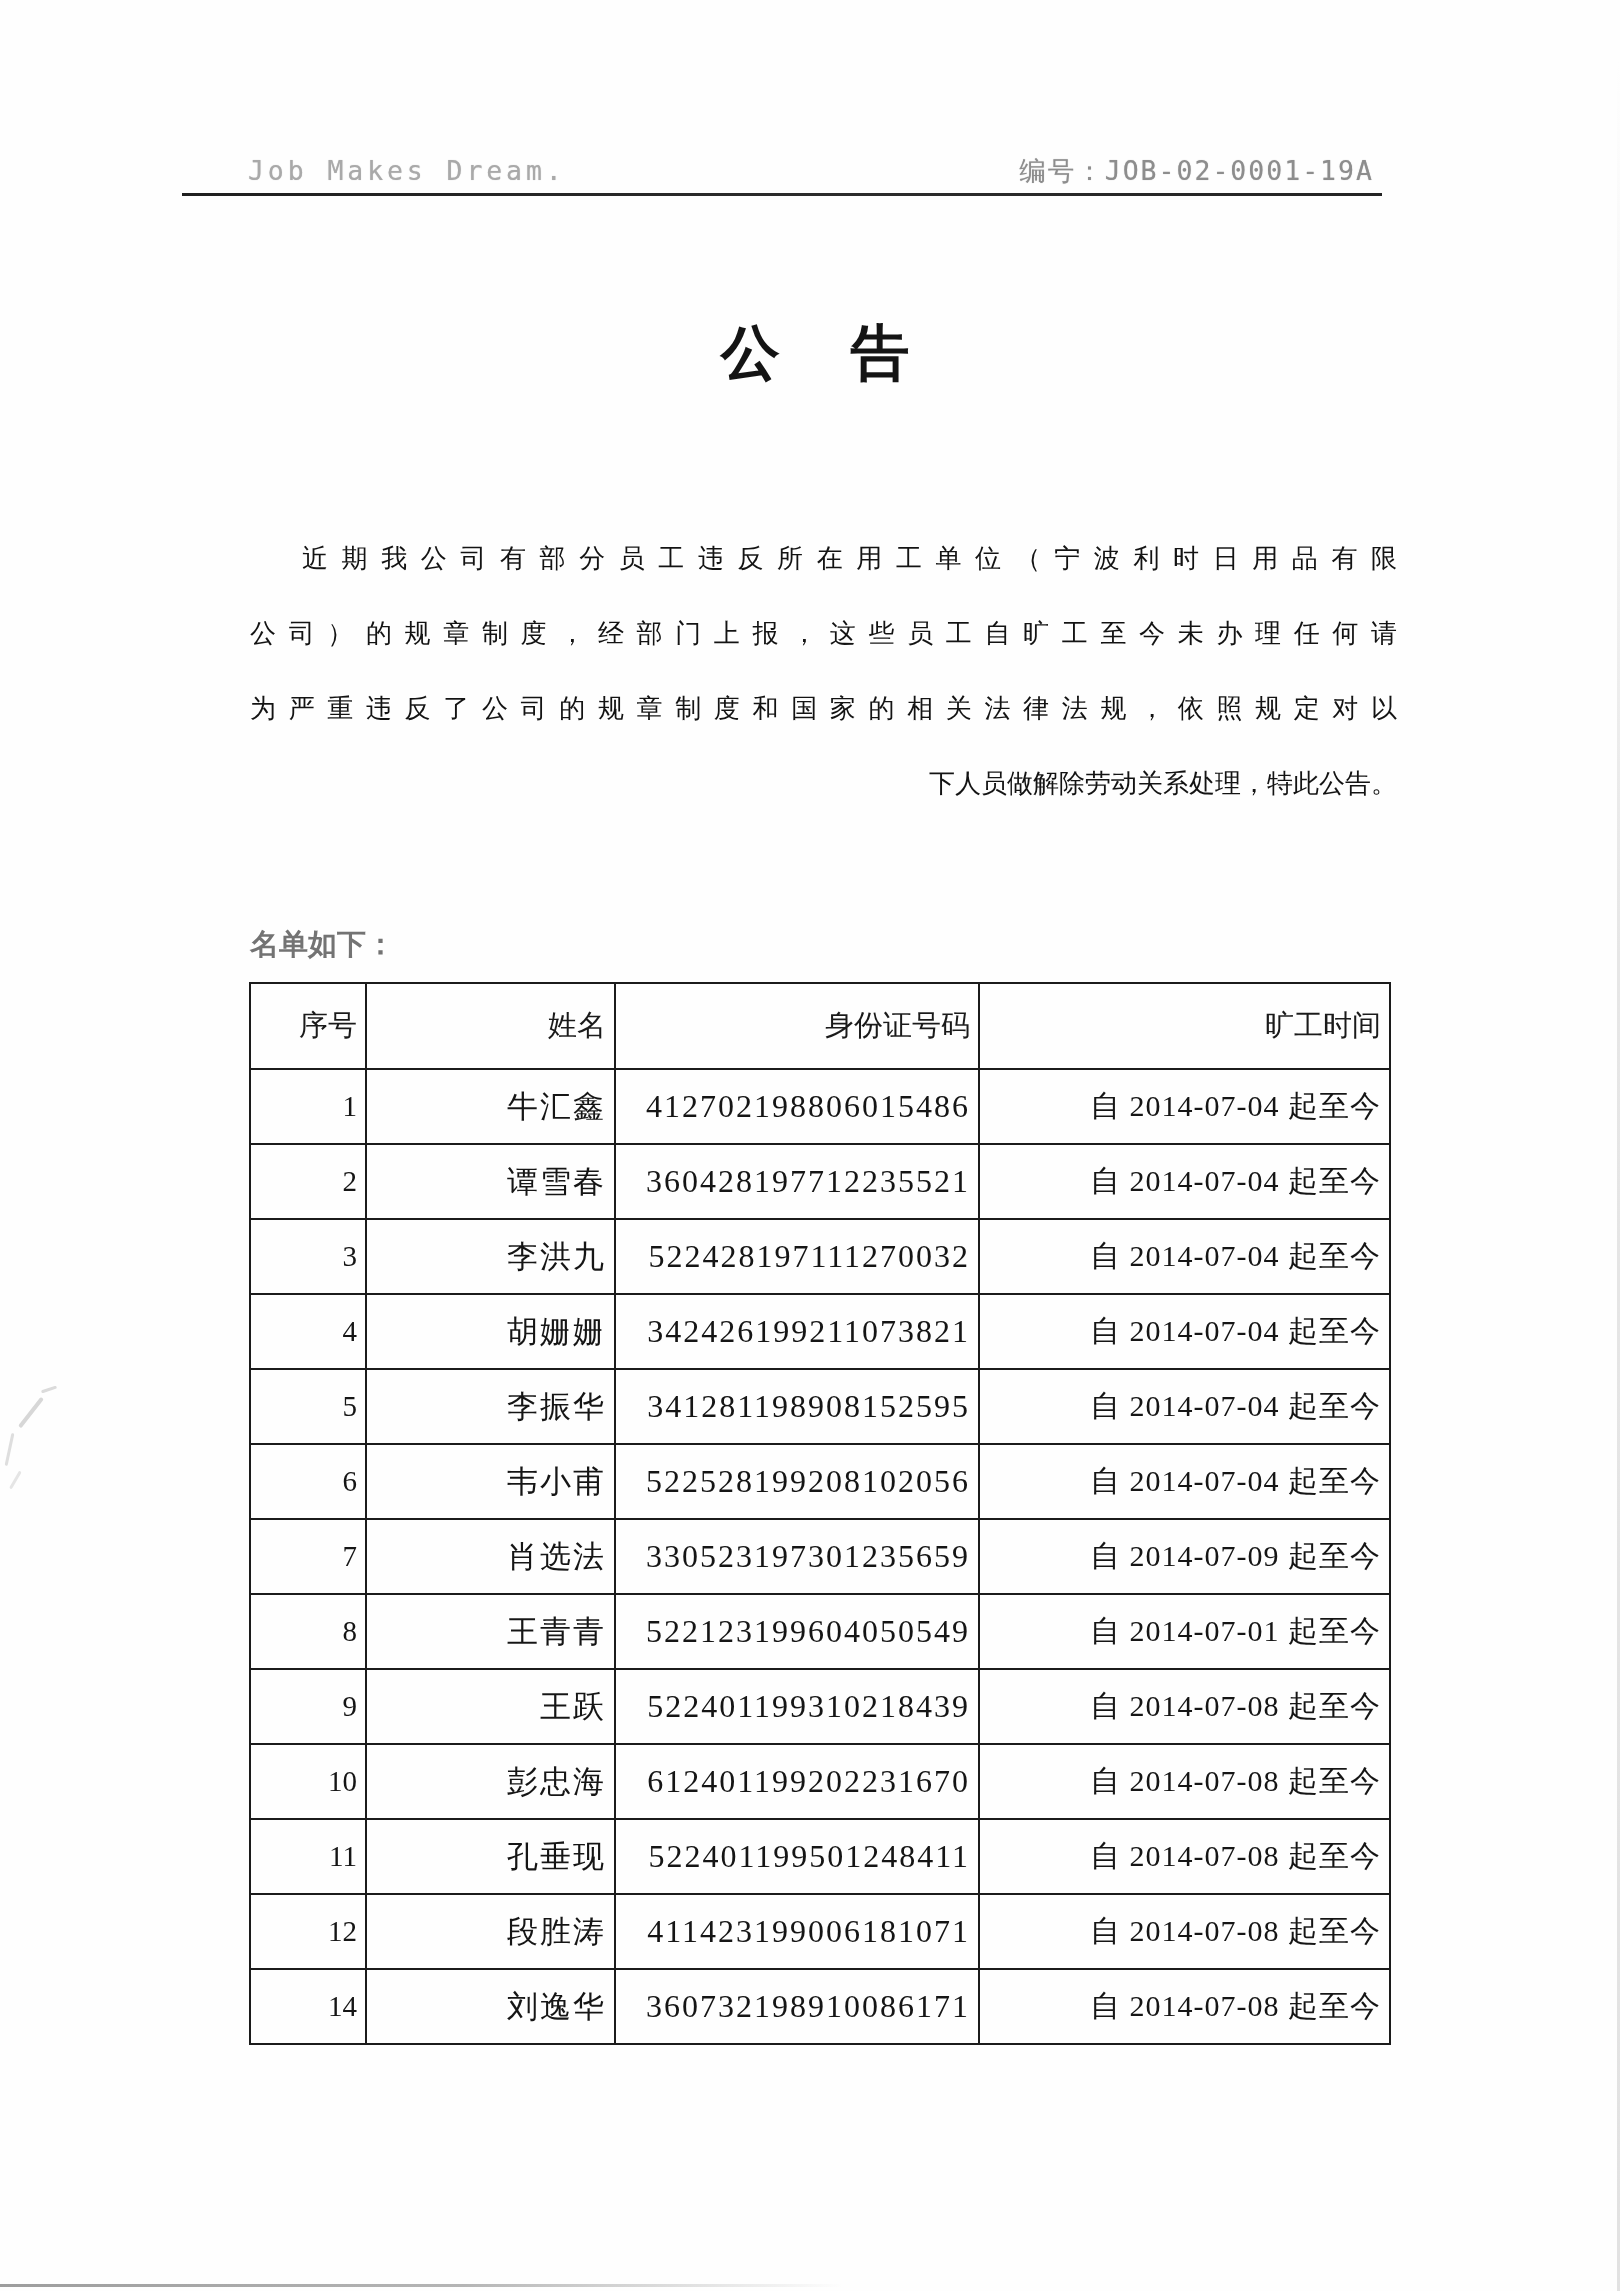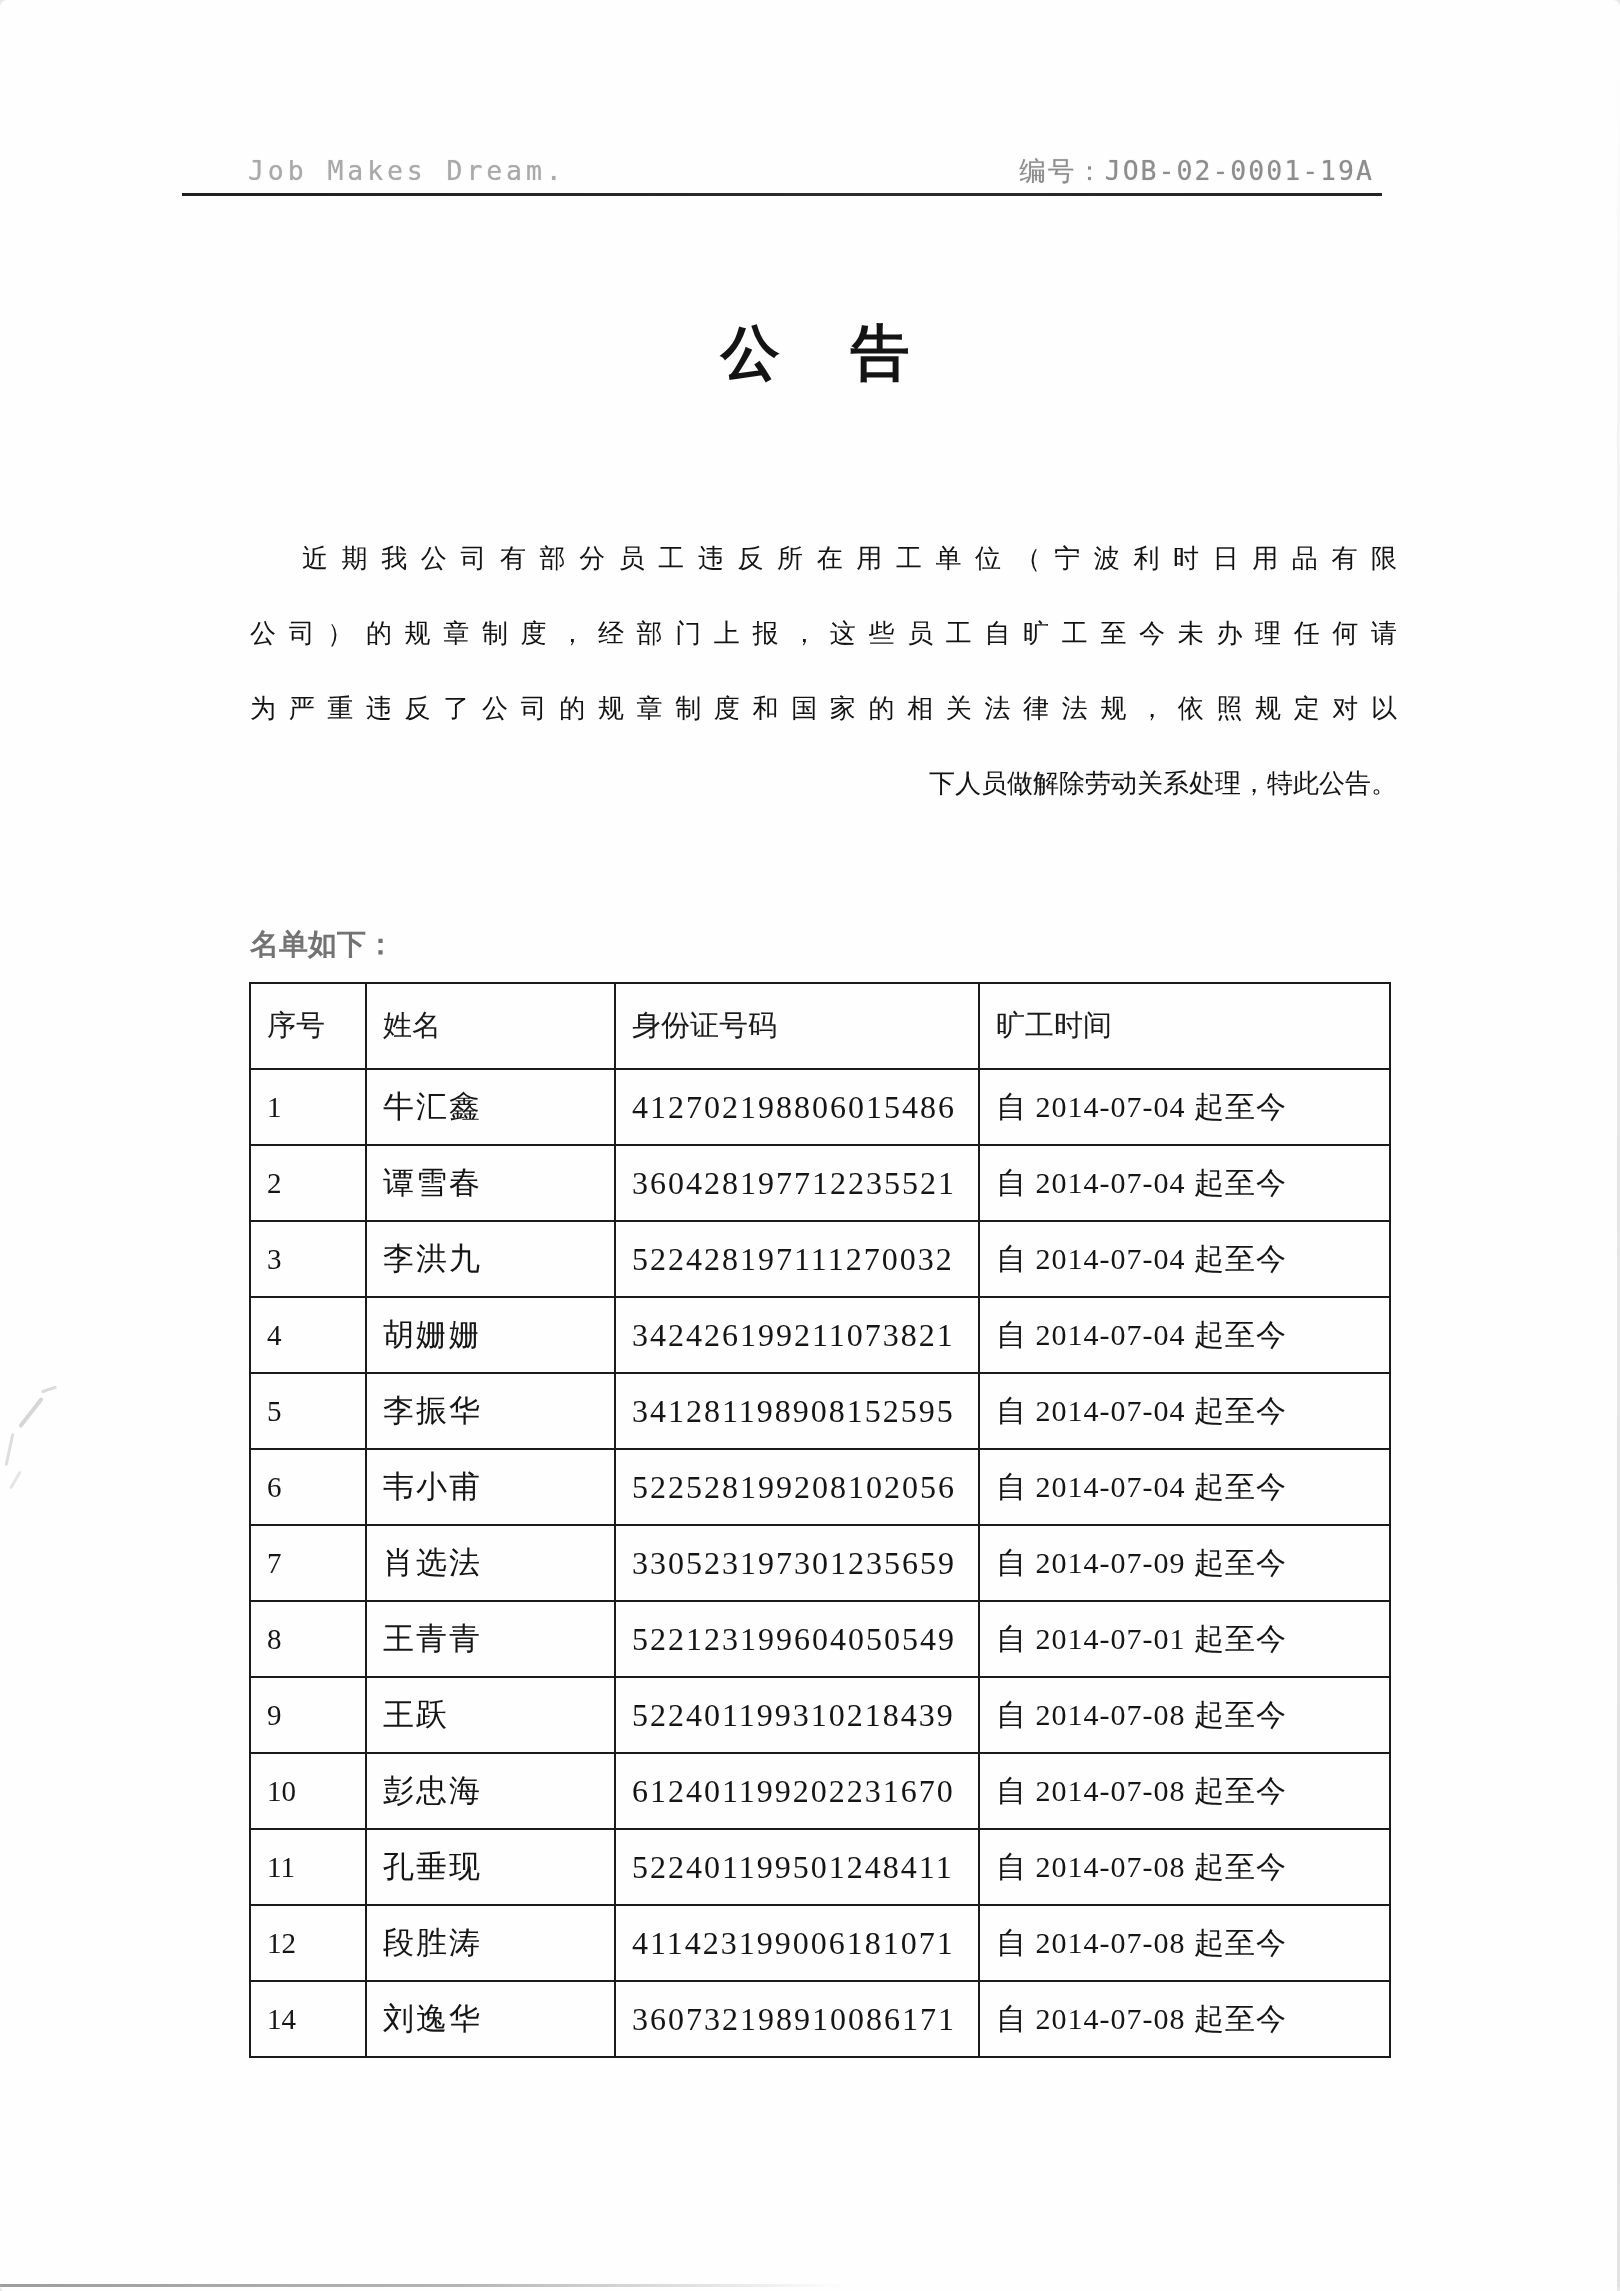"Job Makes Dream." .page { border-radius: 7px -> none }
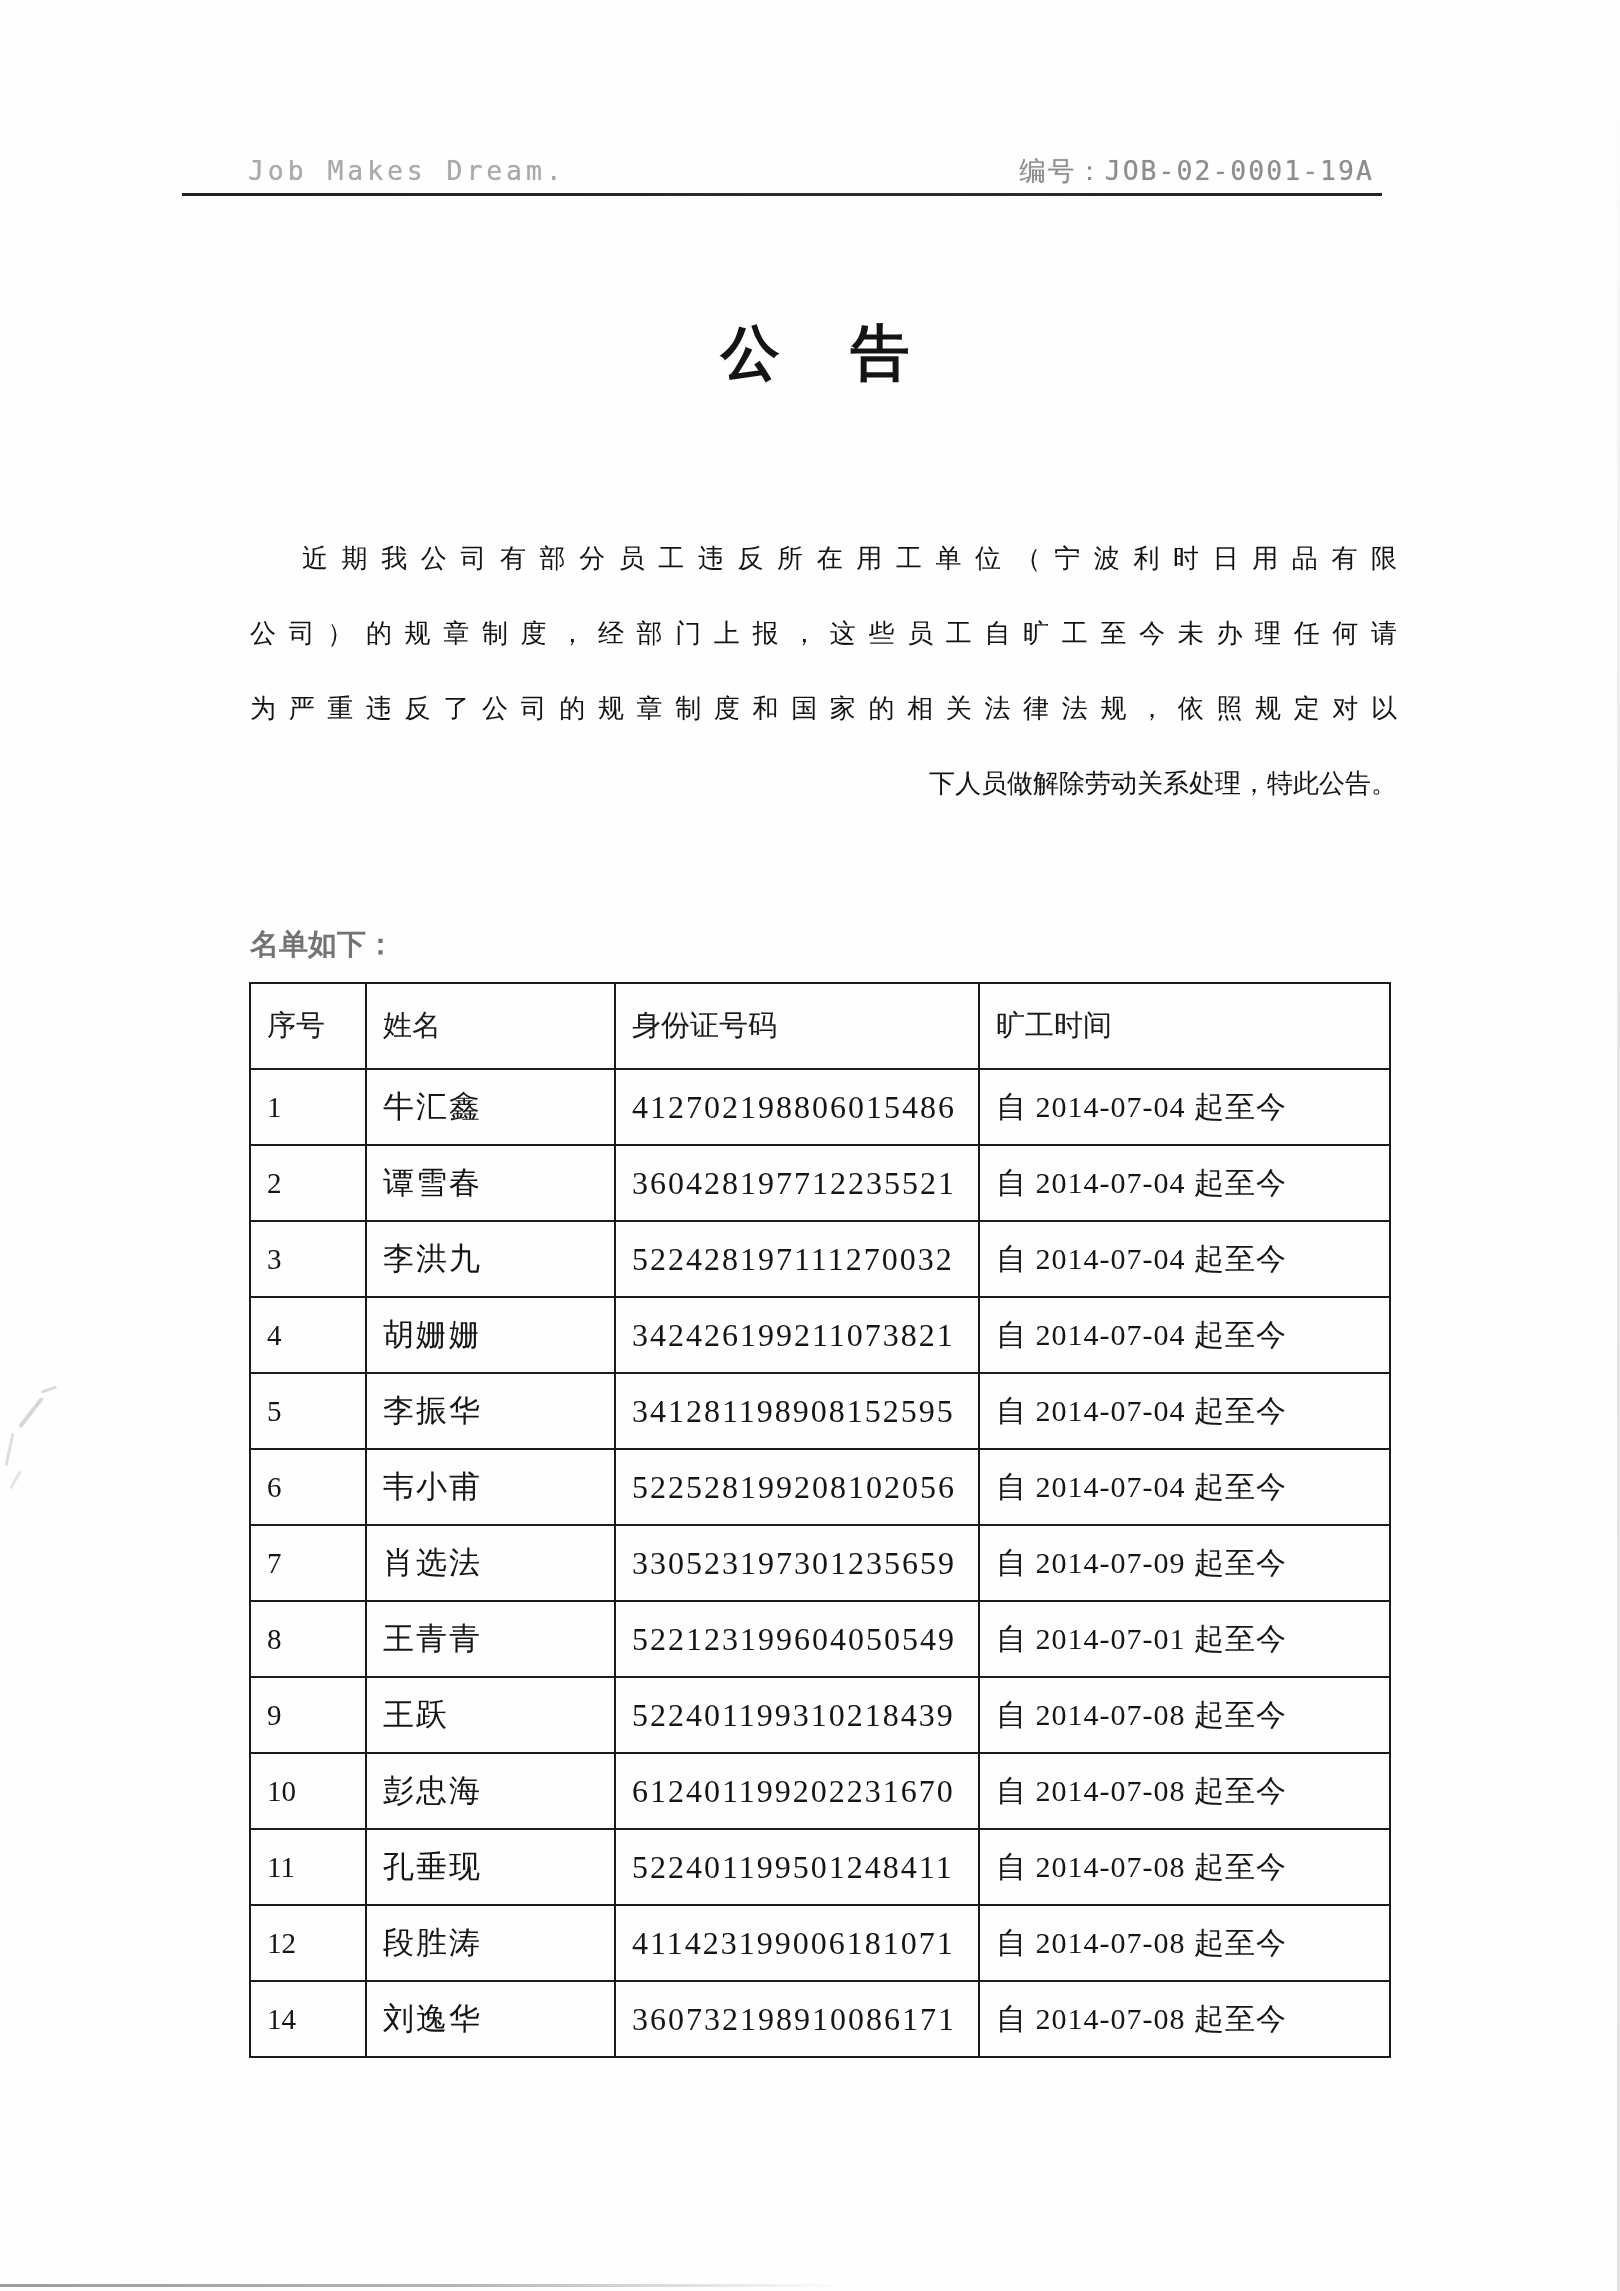"序号" .roster th,.roster td { padding: 16px -> 8px; text-align: left -> right }
